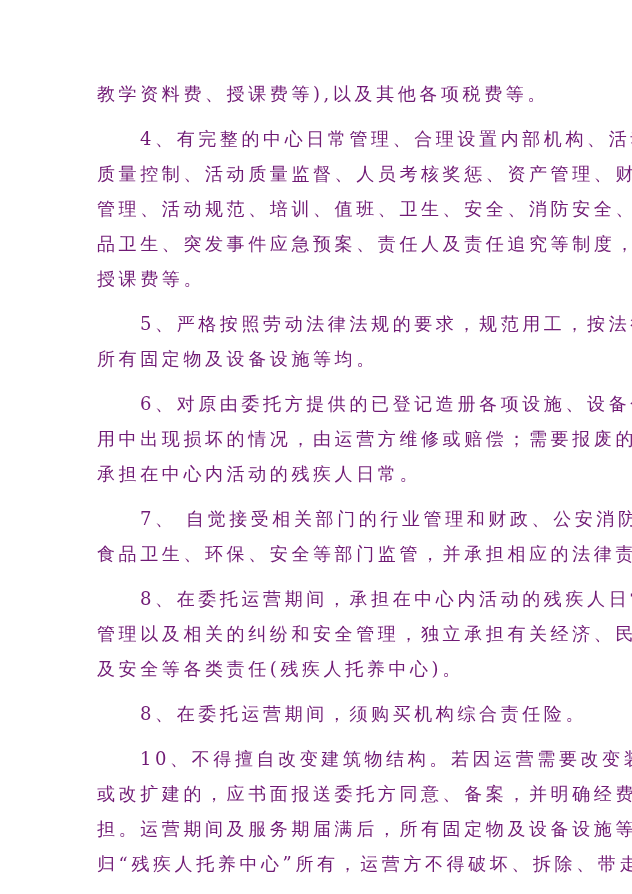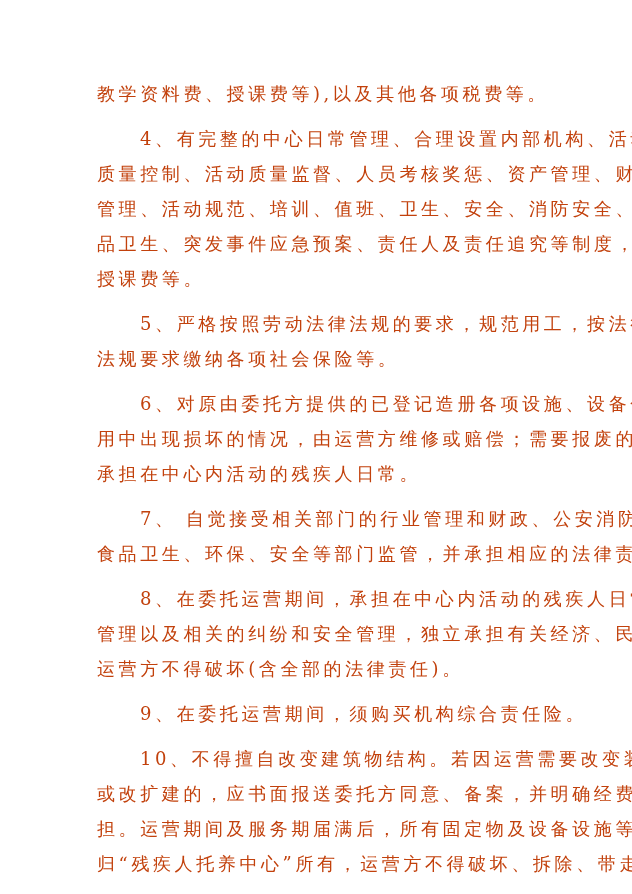"教学资料费、授课费等),以及其他各项税费等。" .page { color: #c2410c -> #701a75 }
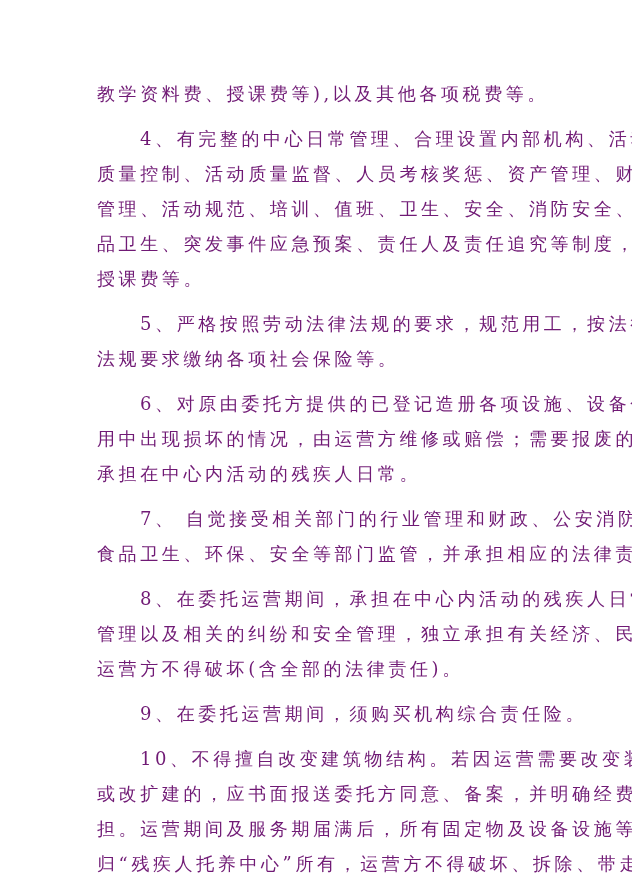"法规要求缴纳各项社会保险等。" div.line { text: 法规要求缴纳各项社会保险等 -> 所有固定物及设备设施等均 }
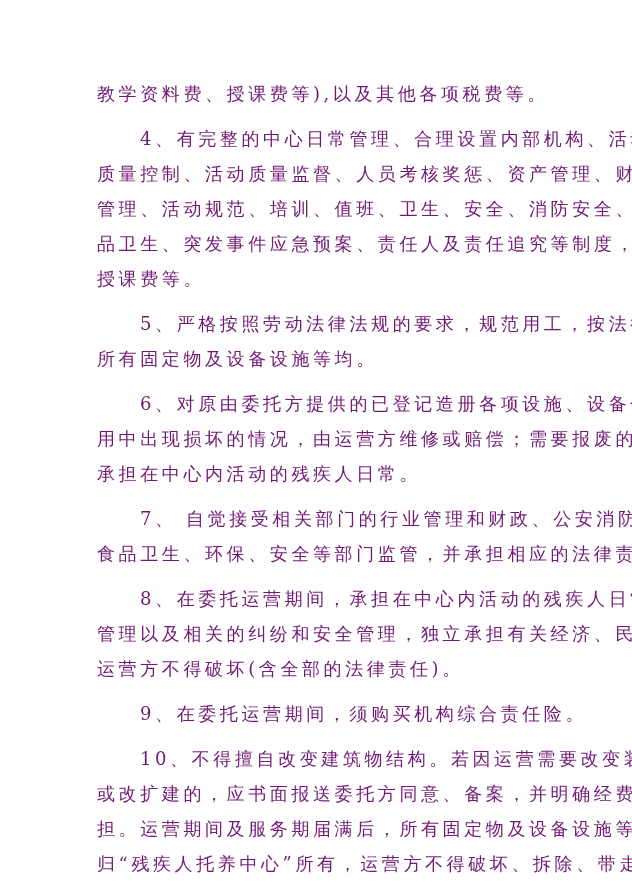"运营方不得破坏(含全部的法律责任)。" div.line { text: 运营方不得破坏(含全部的法律责任 -> 及安全等各类责任(残疾人托养中心 }
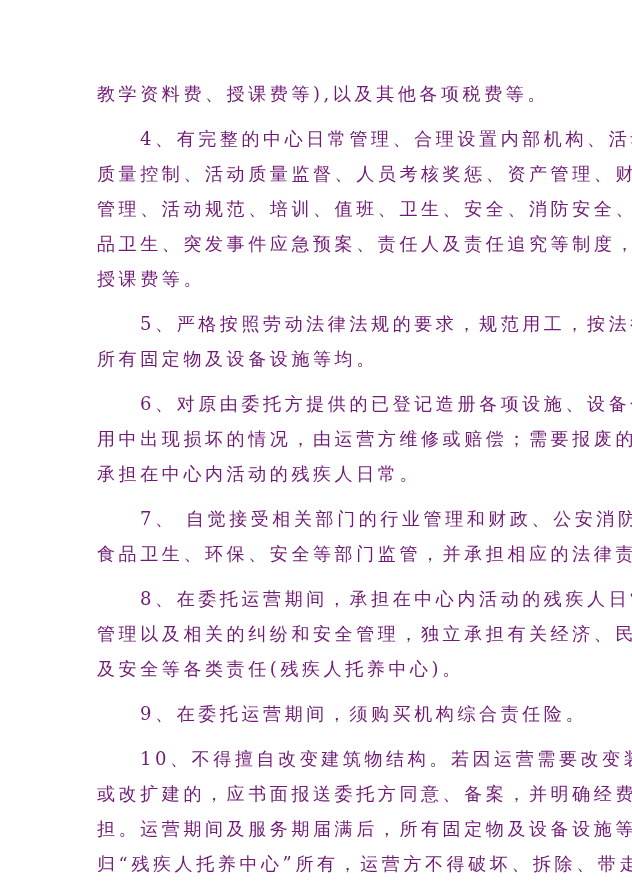"9、在委托运营期间，须购买机构综合责任险。" div.line { text: 9 -> 8 }
